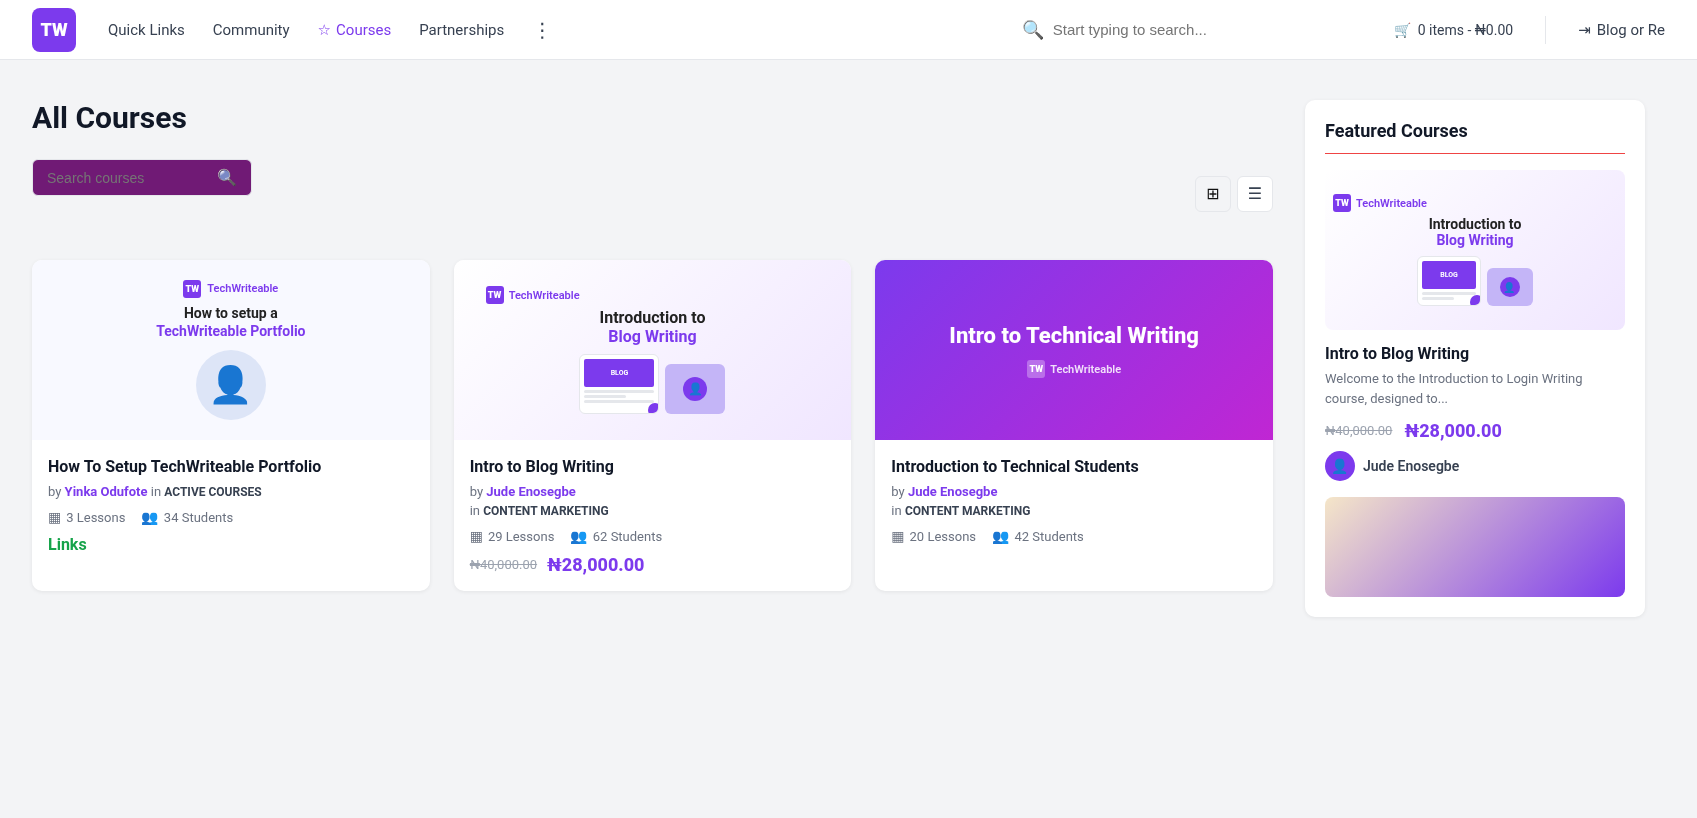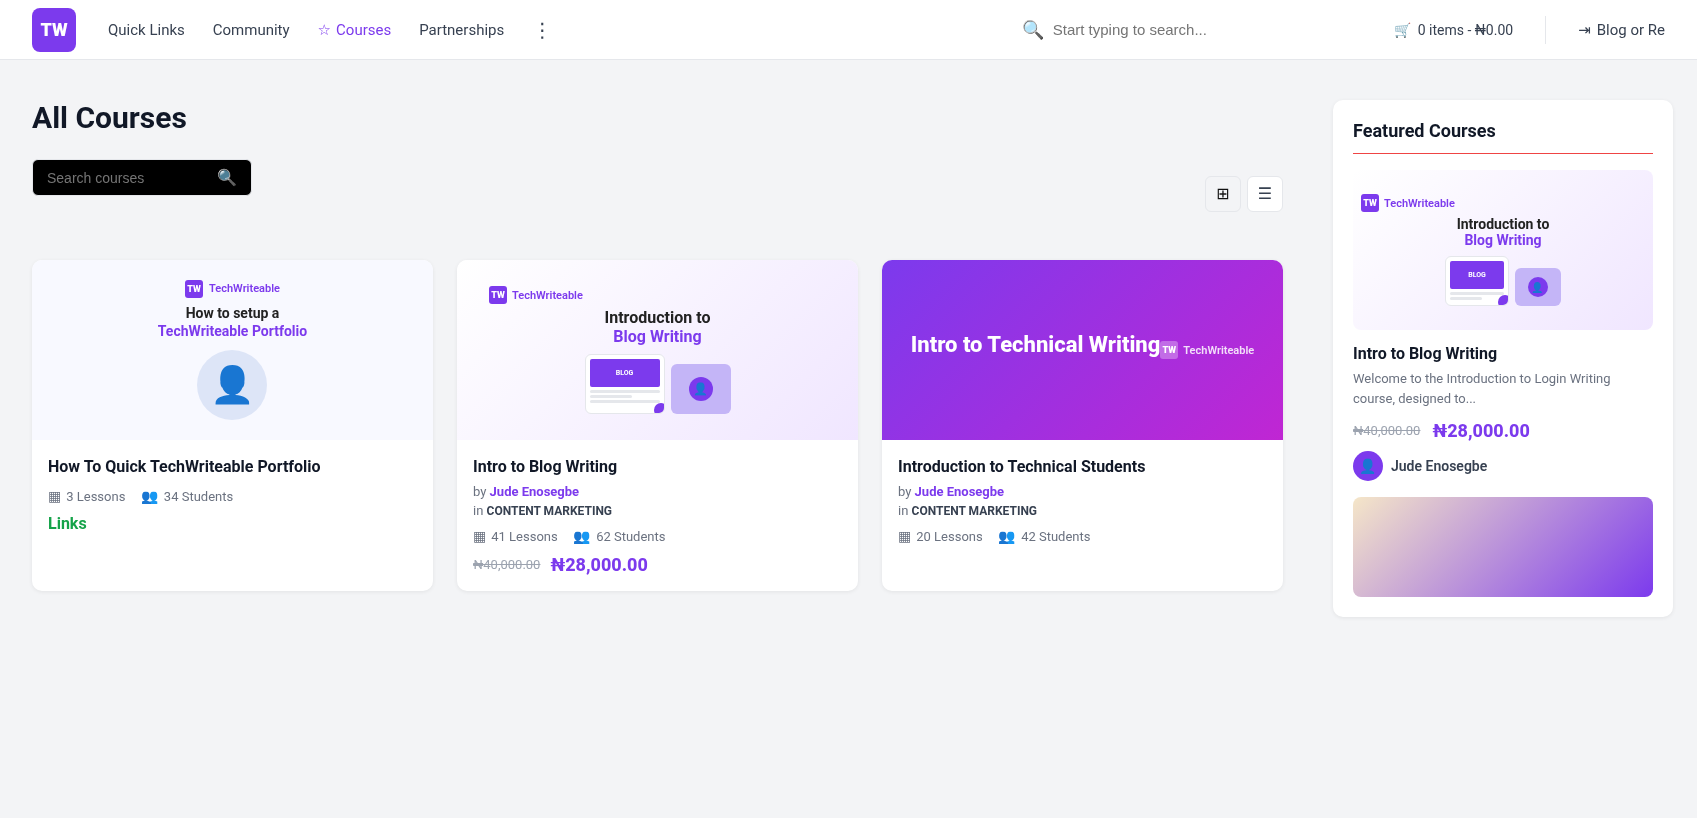"All Courses" .main-wrapper { gap: 18px -> 0; padding: 40px 24px 40px 32px -> 40px 52px 40px 32px }
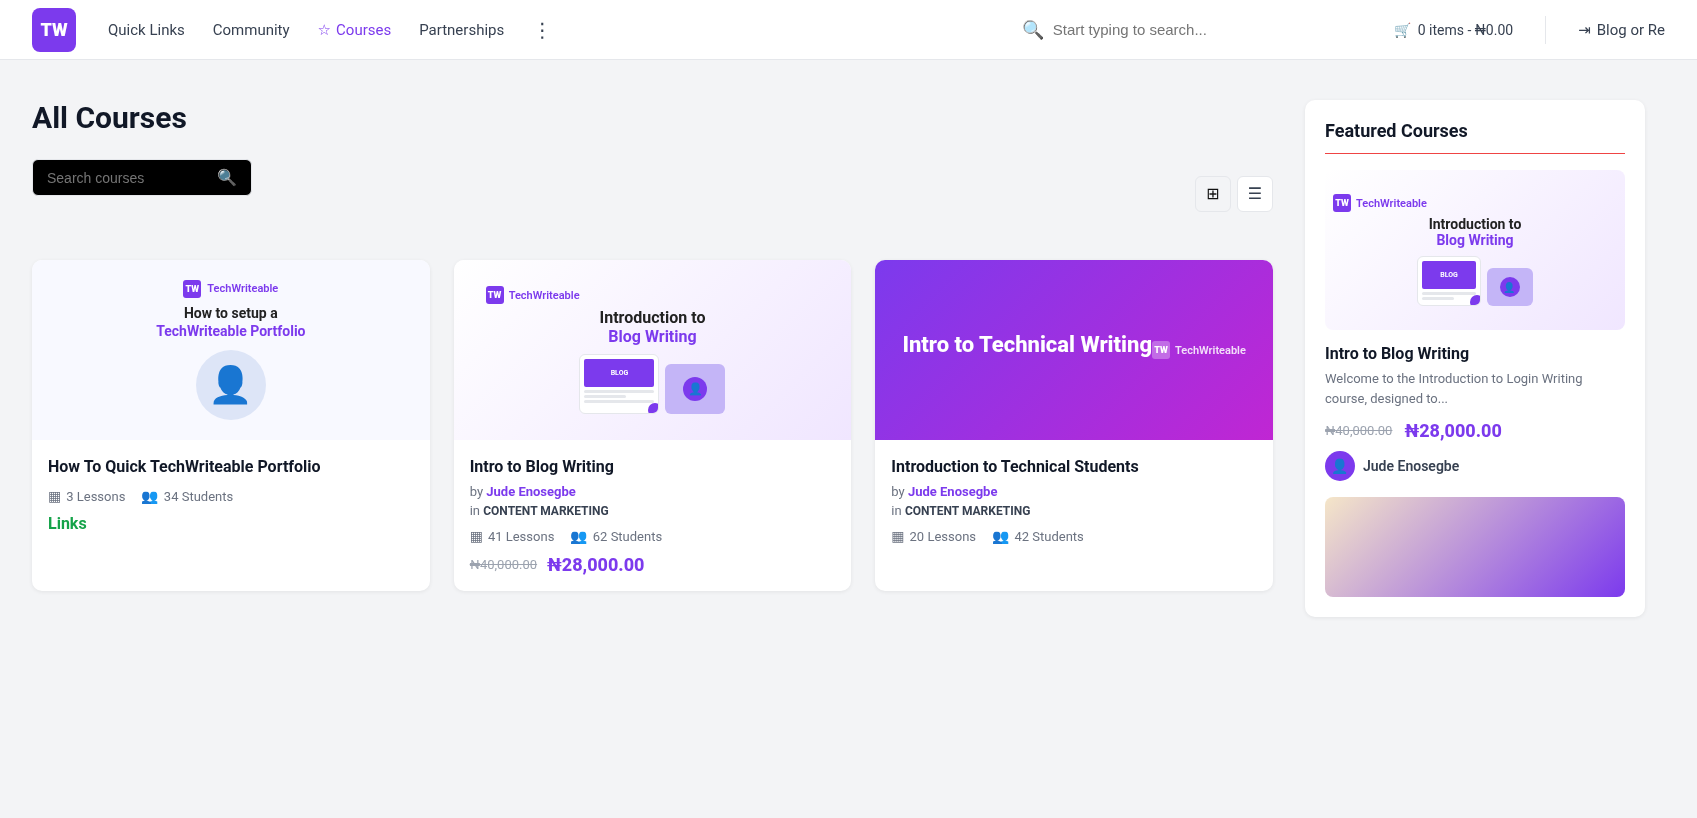"Search courses" .search-bar { background: #000000 -> #701a75 }
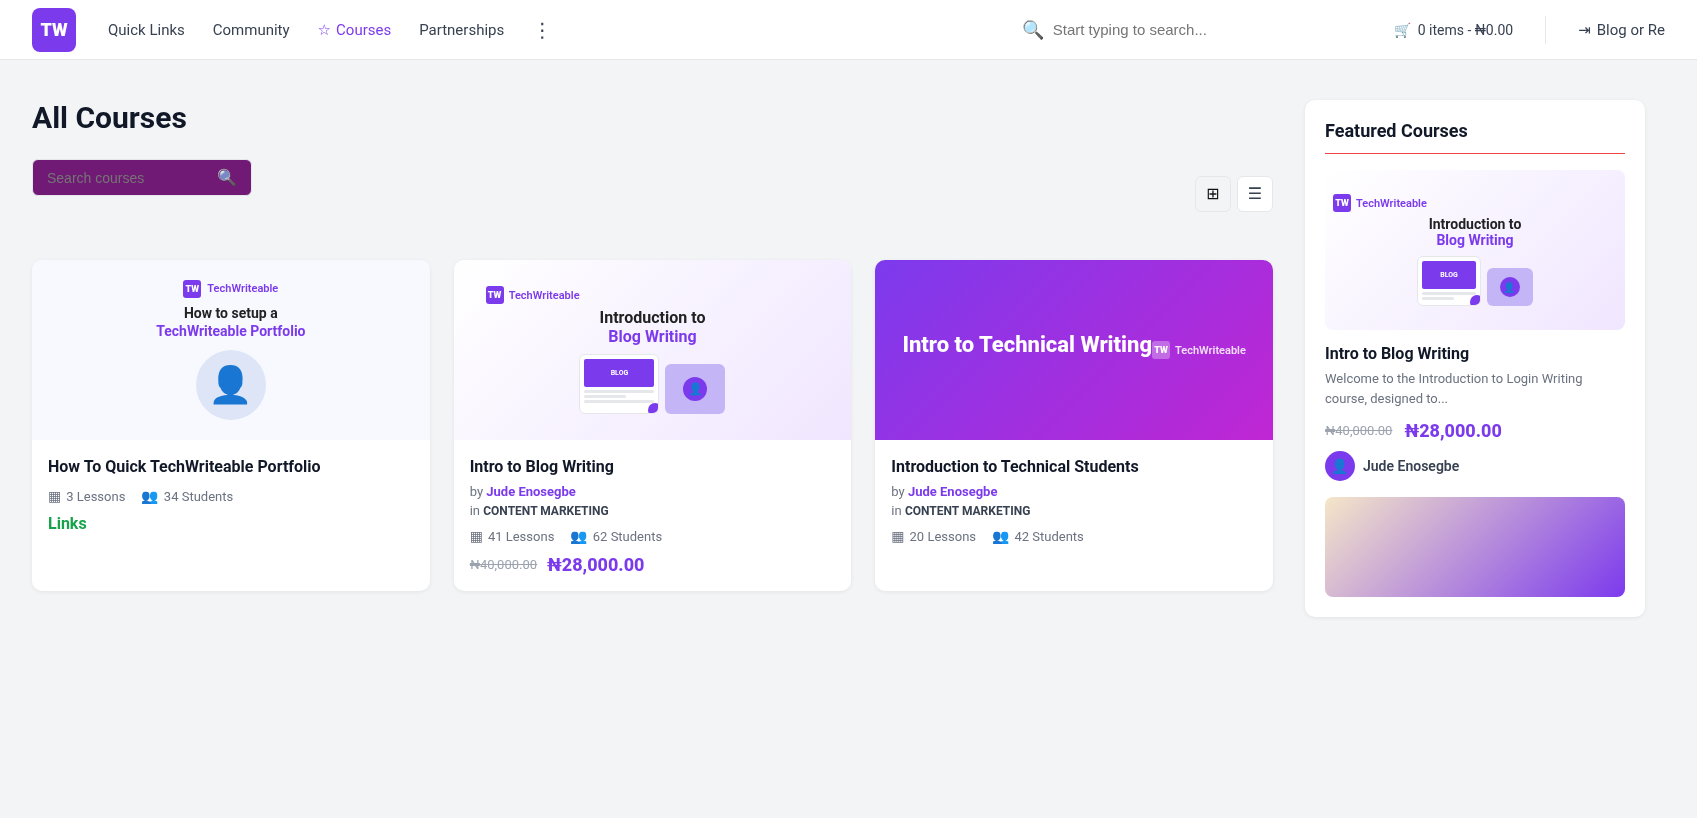"Intro to Technical Writing" .technical-illustration { flex-direction: row -> column }
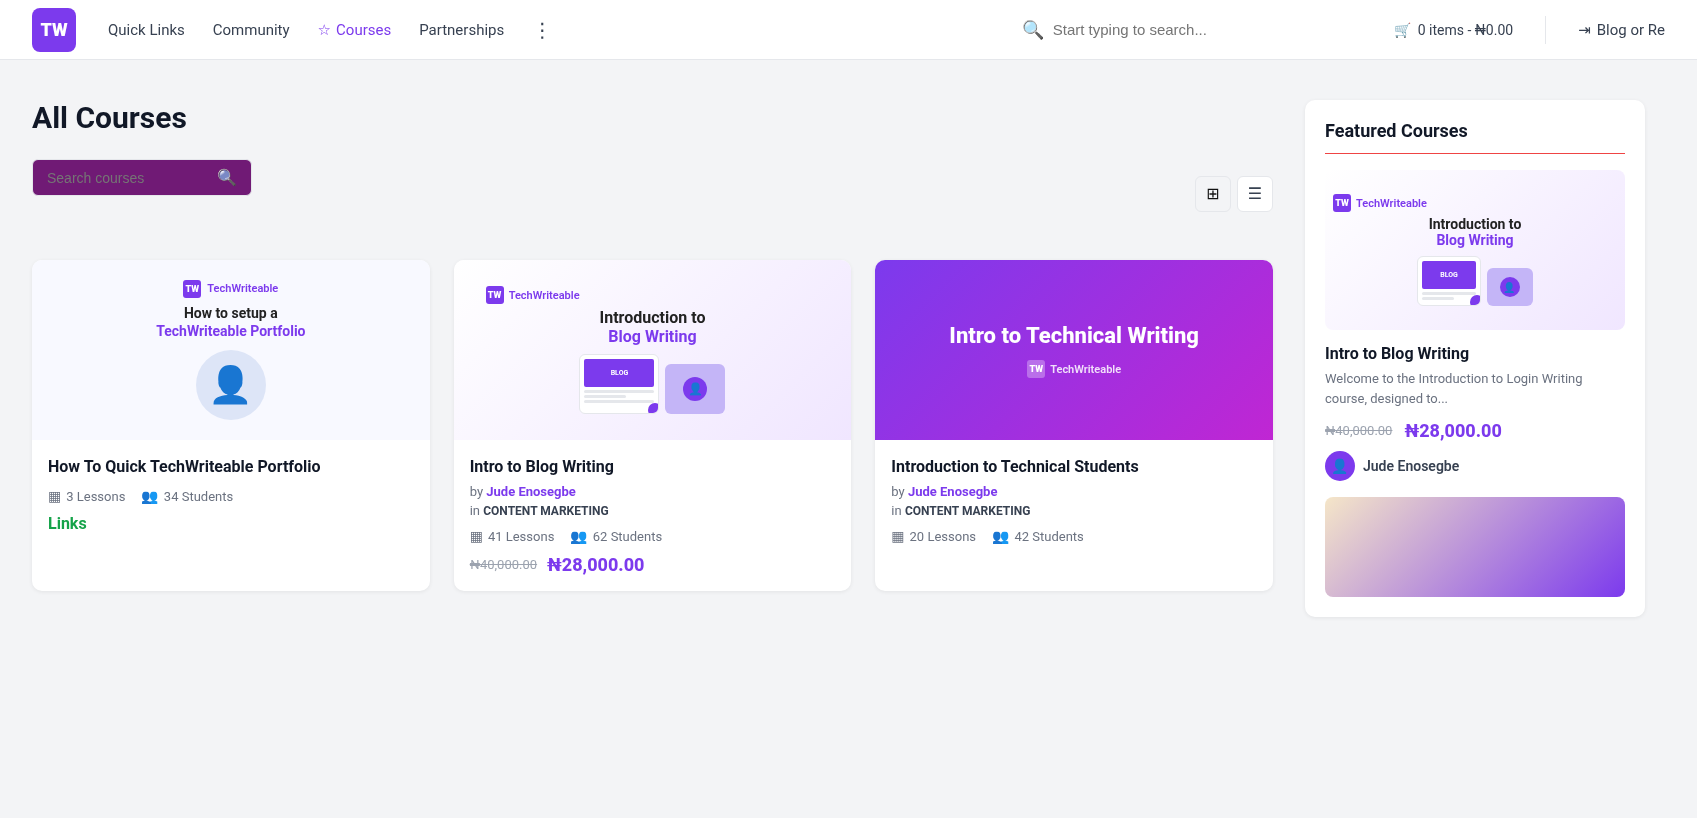"How To Quick TechWriteable Portfolio" div.course-name { text: Quick -> Setup }
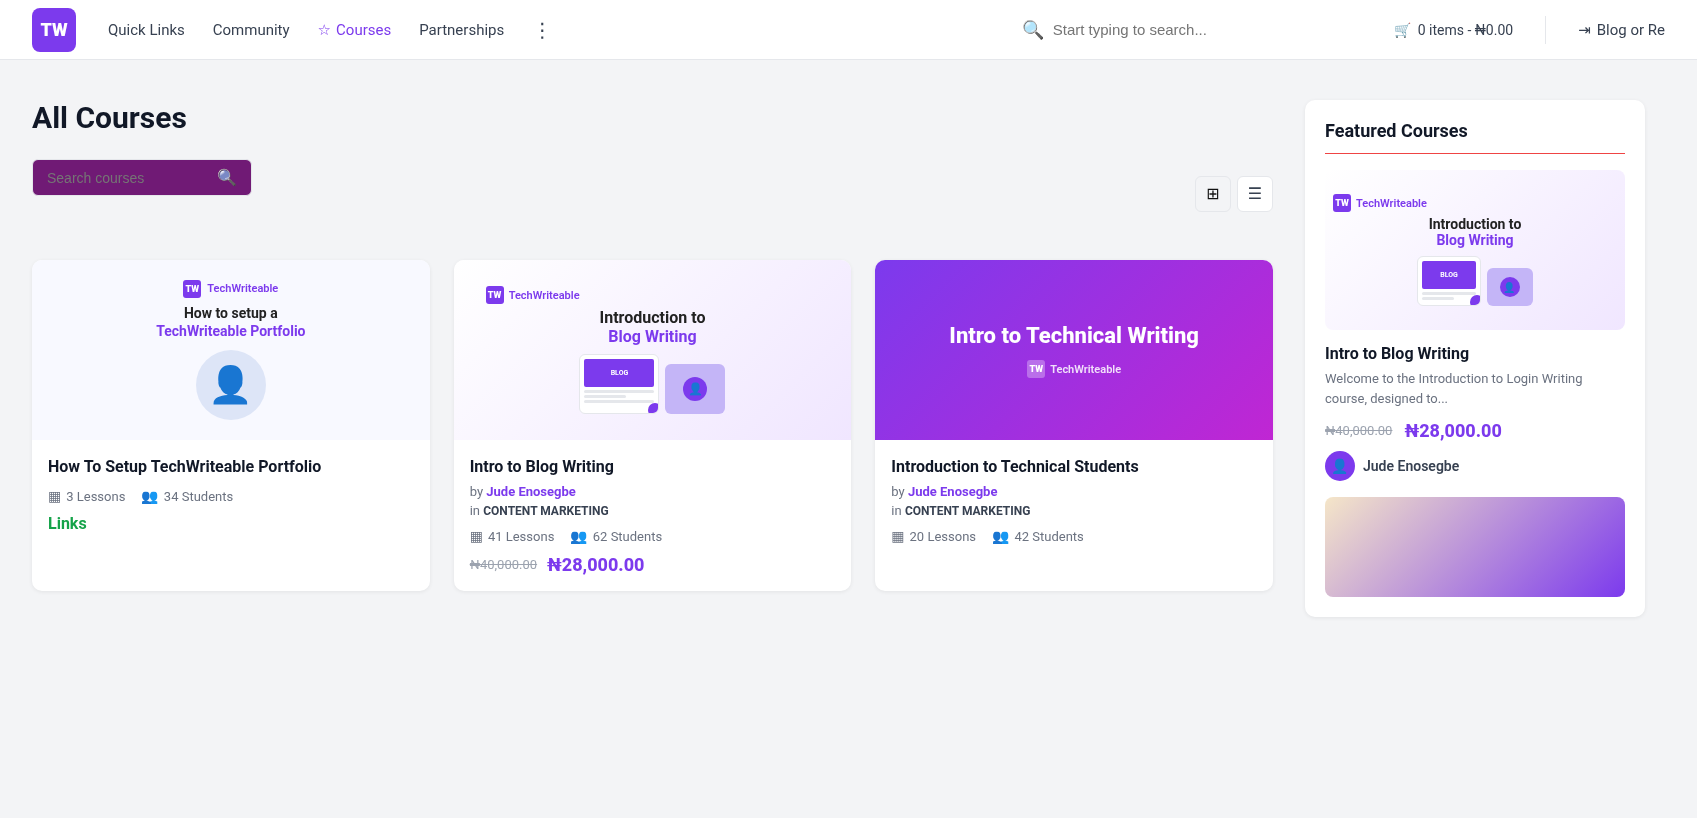"by Yinka Odufote in ACTIVE" div.course-meta { html: none -> <div> by <strong>Yinka Odufote</strong> in <span>ACTIVE COURSES</span> </div> }
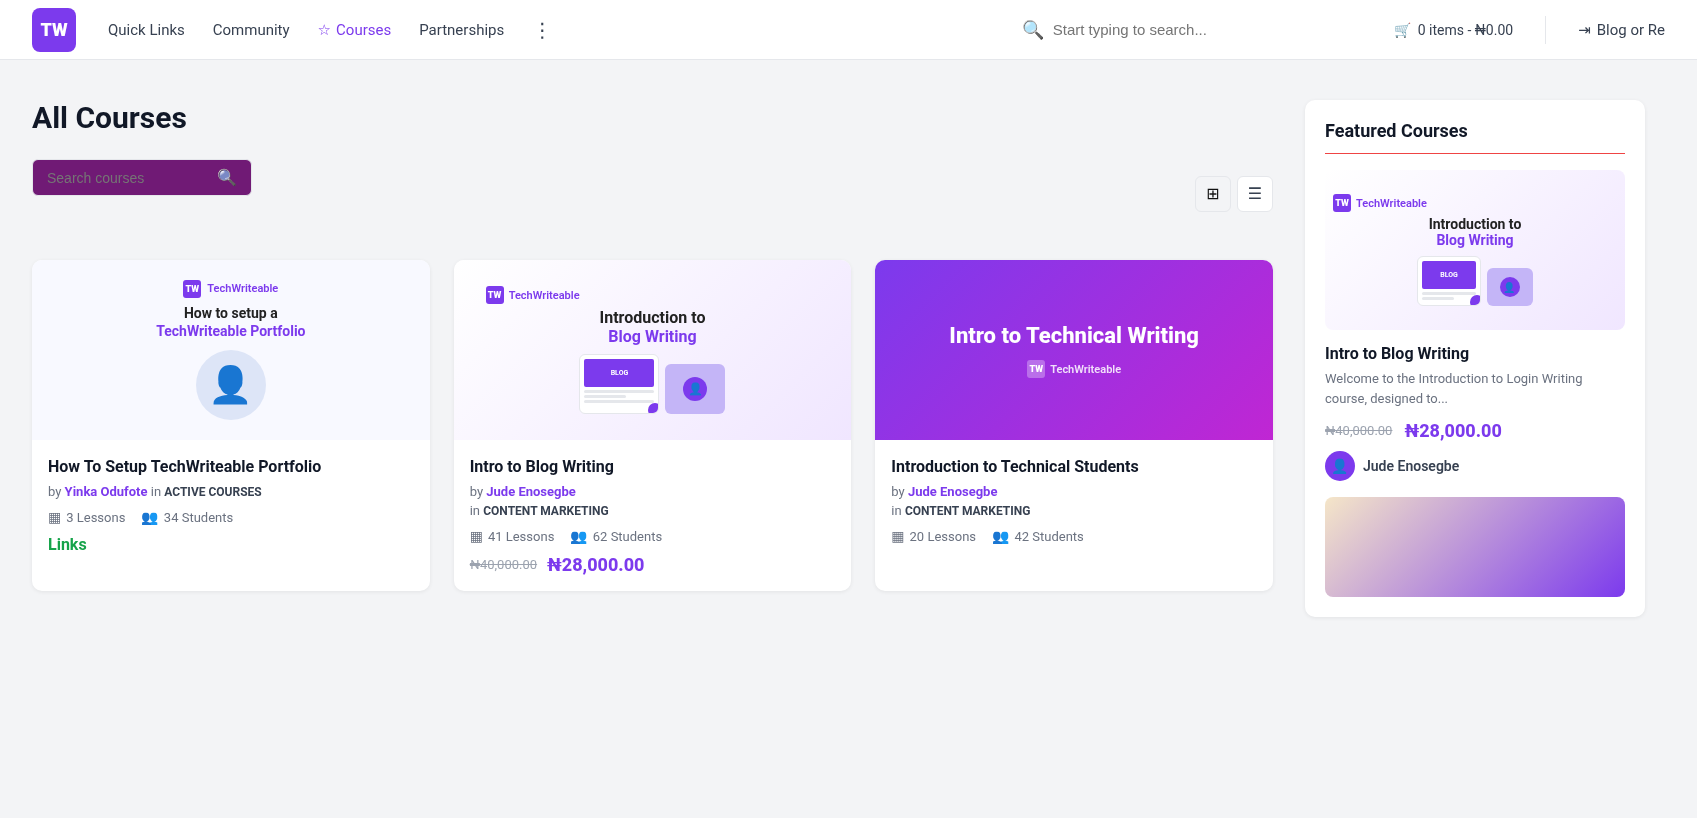"41 Lessons" span { text: 41 -> 29 }
